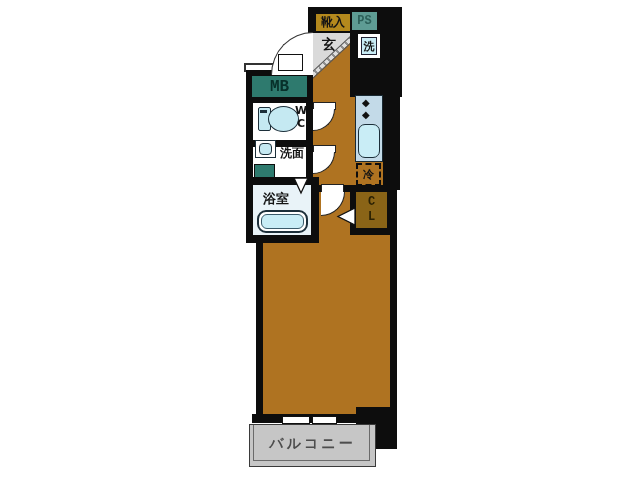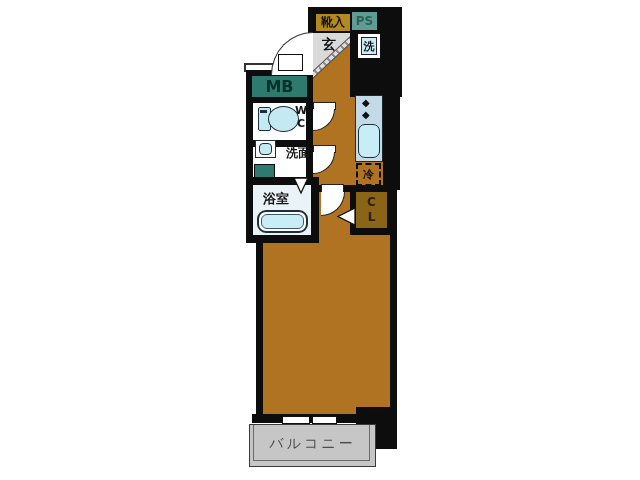"靴入" .center { font-family: none -> Liberation Mono, monospace }
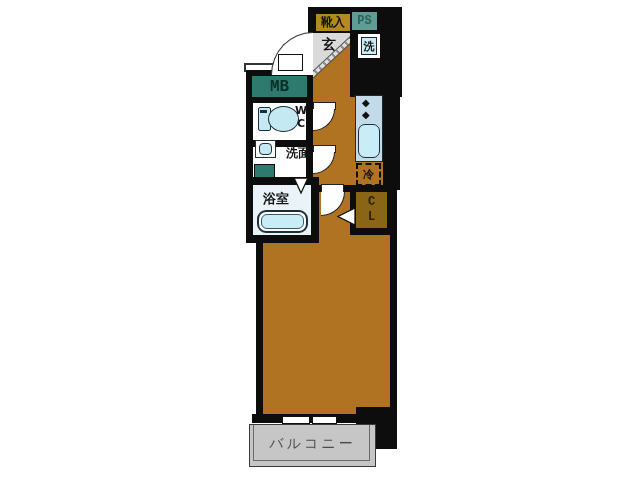"洗面" div.abs { left: 286px -> 280px }
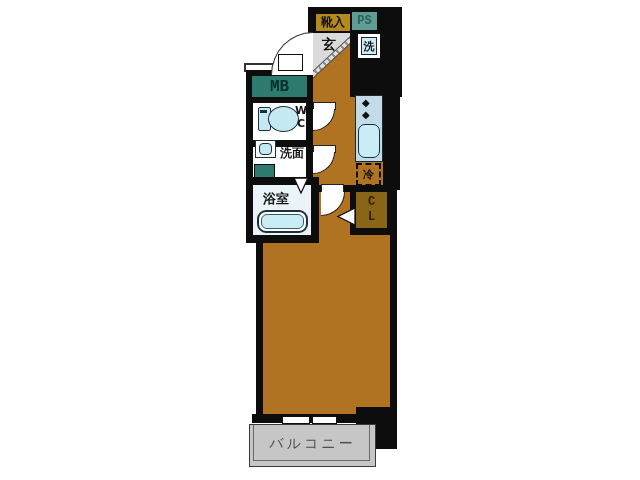"バルコニー" div.abs { font-weight: none -> bold }
